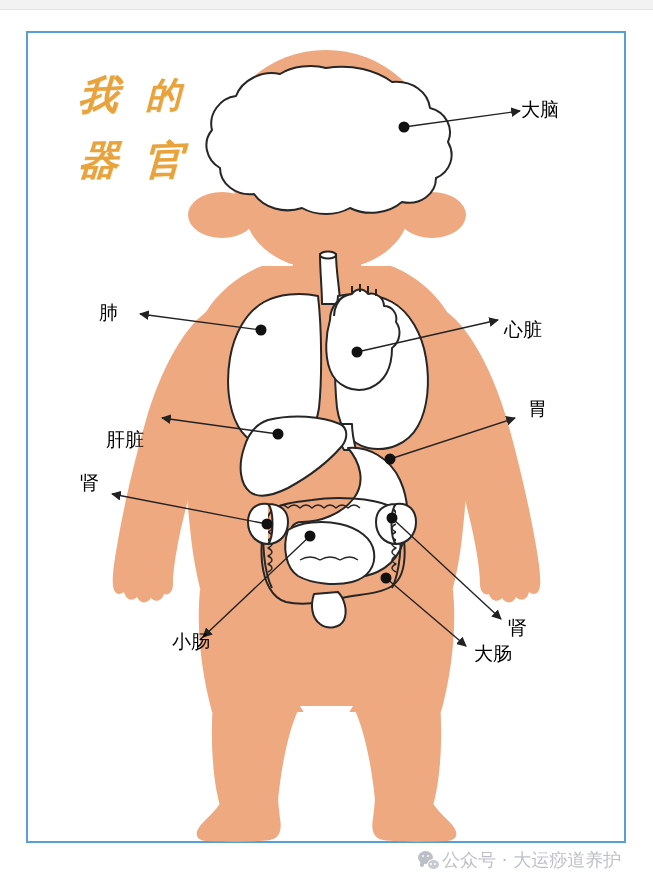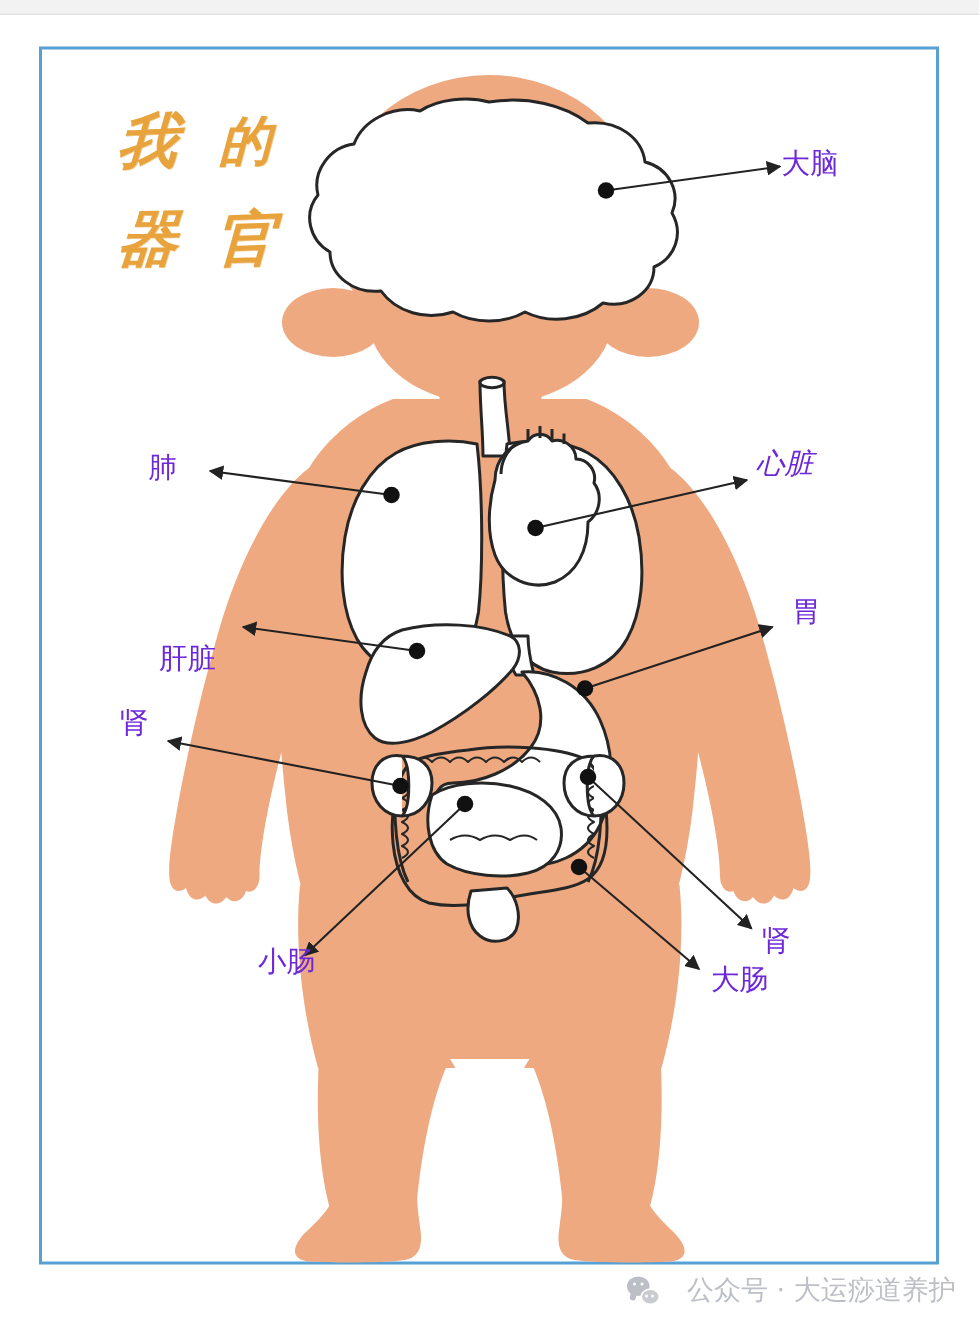"大脑" .organ-label { color: #6d28d9 -> #000000 }
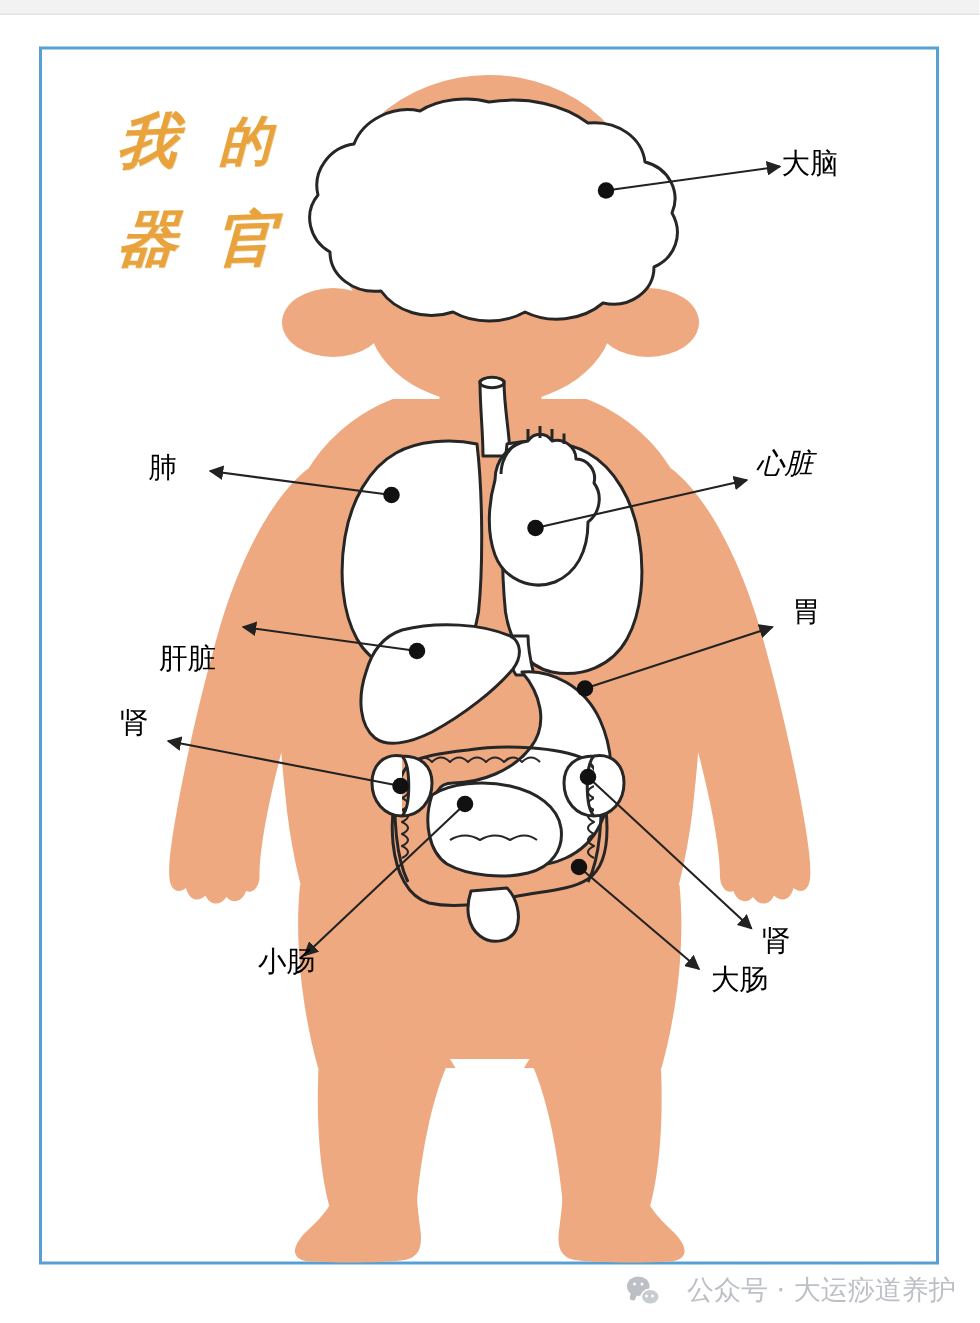"心脏" div.organ-label { font-style: italic -> none; top: 300px -> 320px }
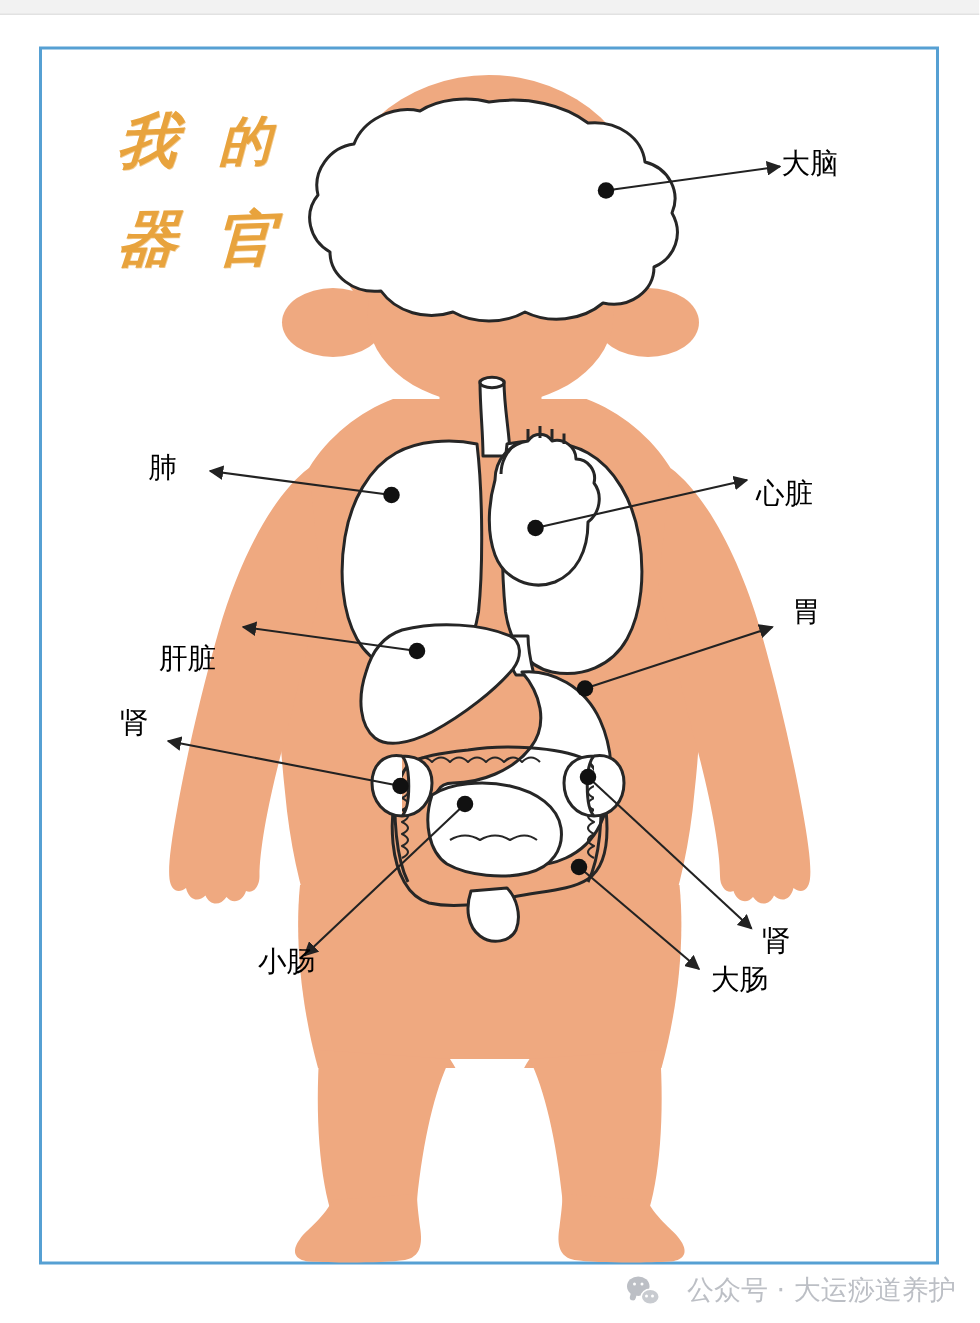"公众号 · 大运痧道养护" .watermark { gap: 18px -> 2px }
